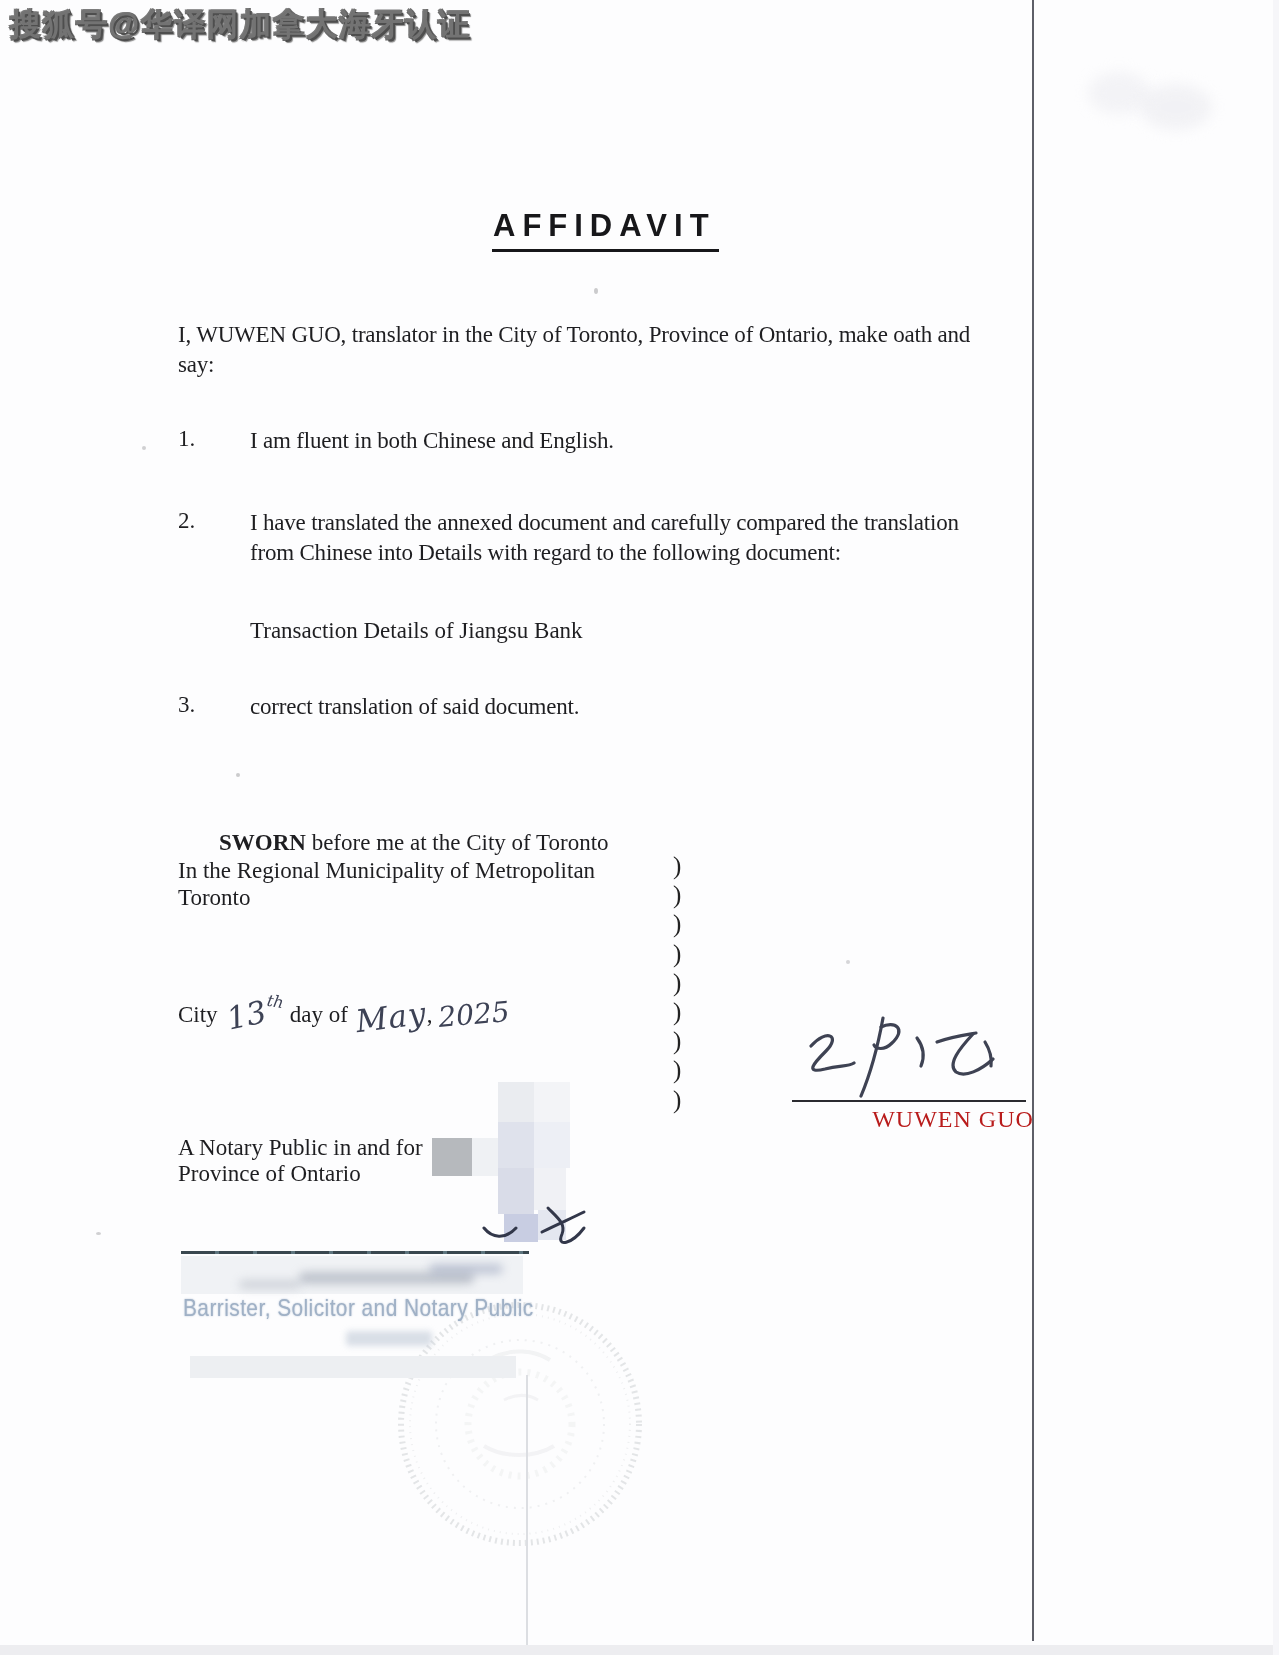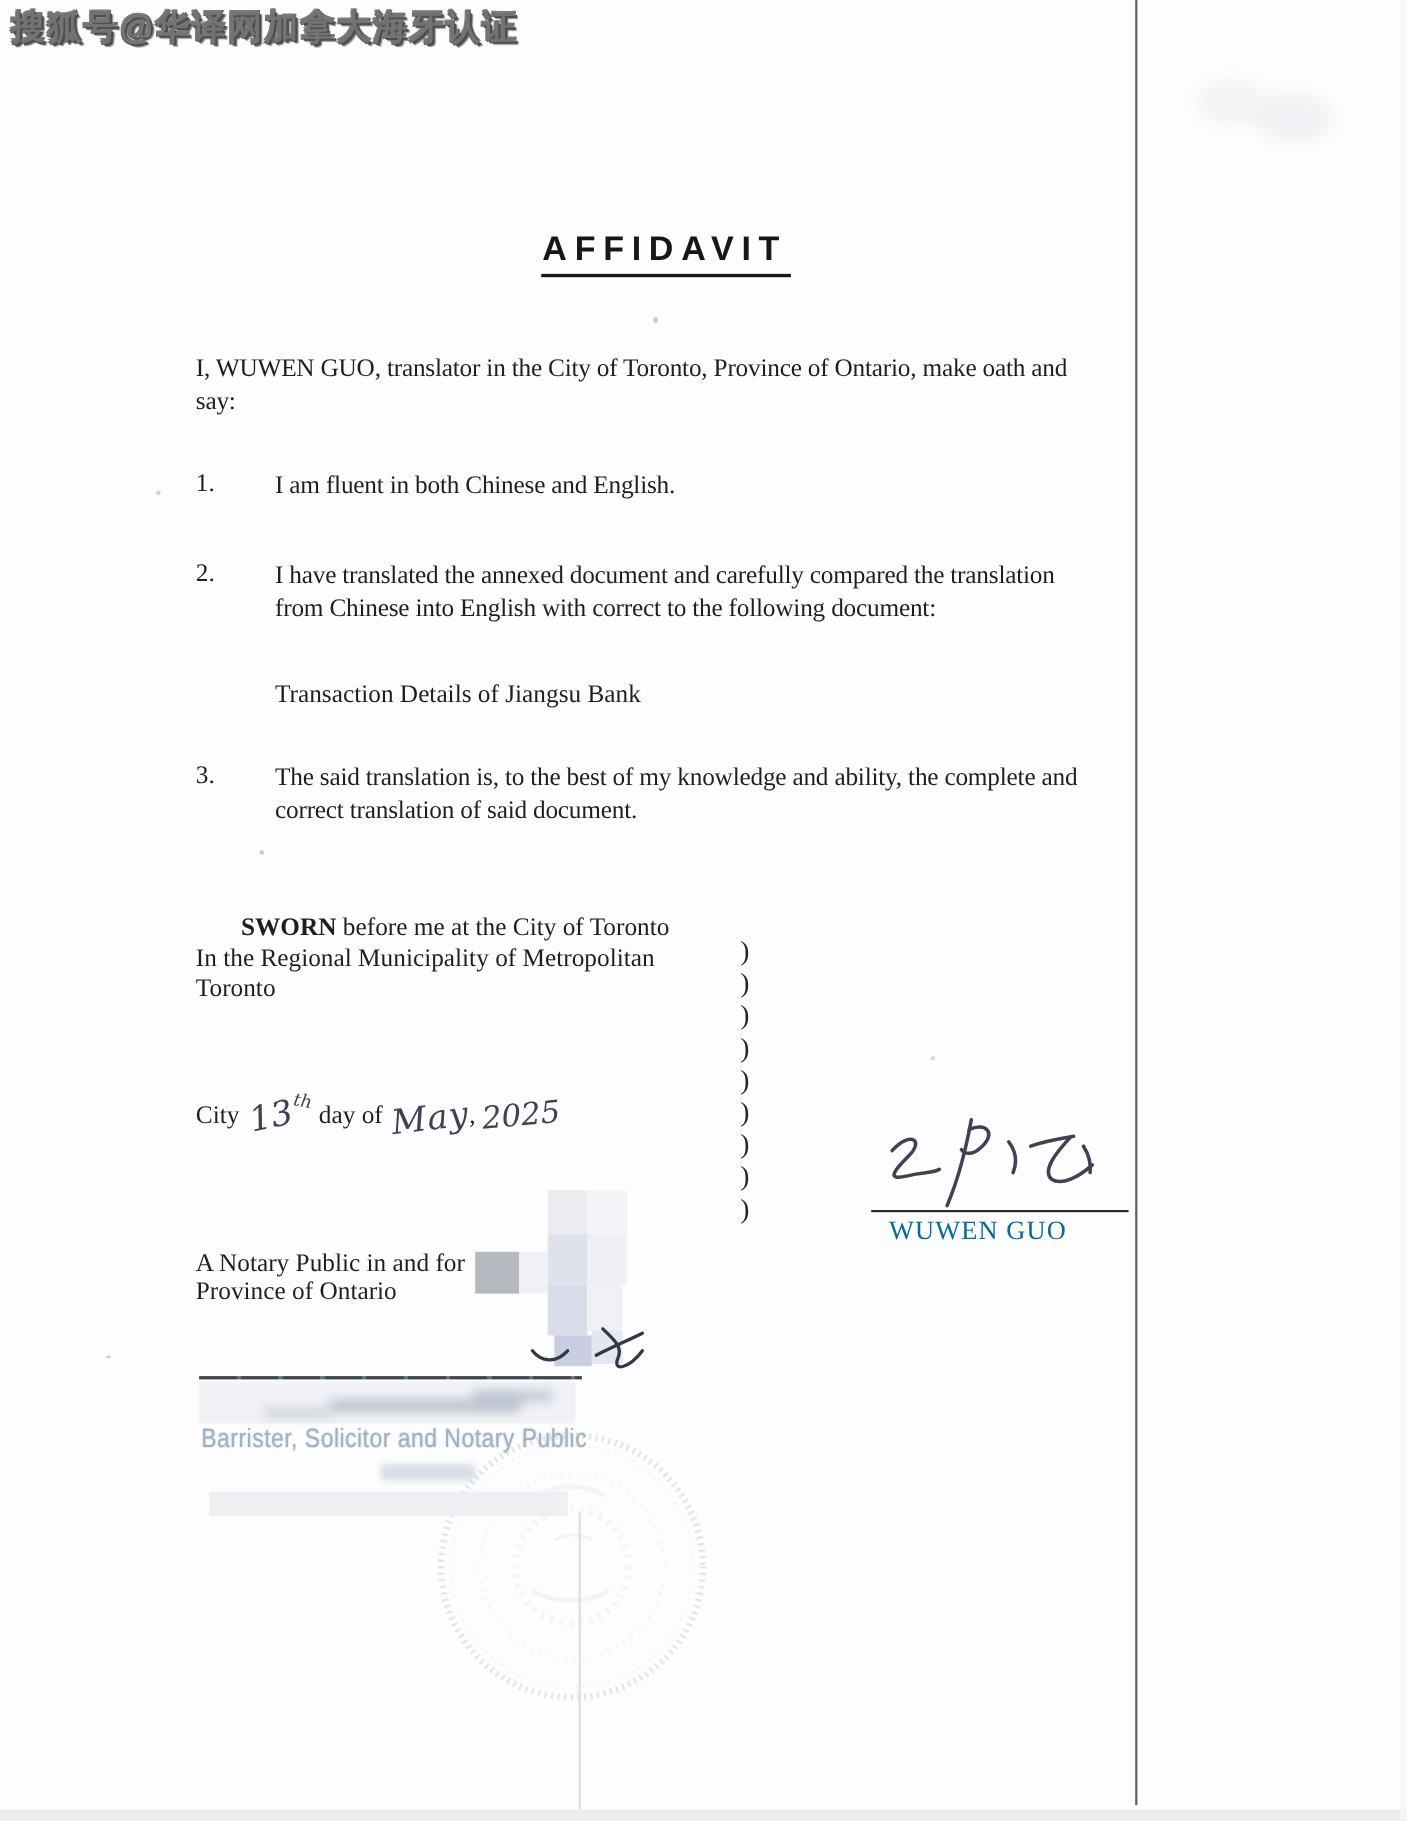"from Chinese into English with" div { text: English with correct -> Details with regard }
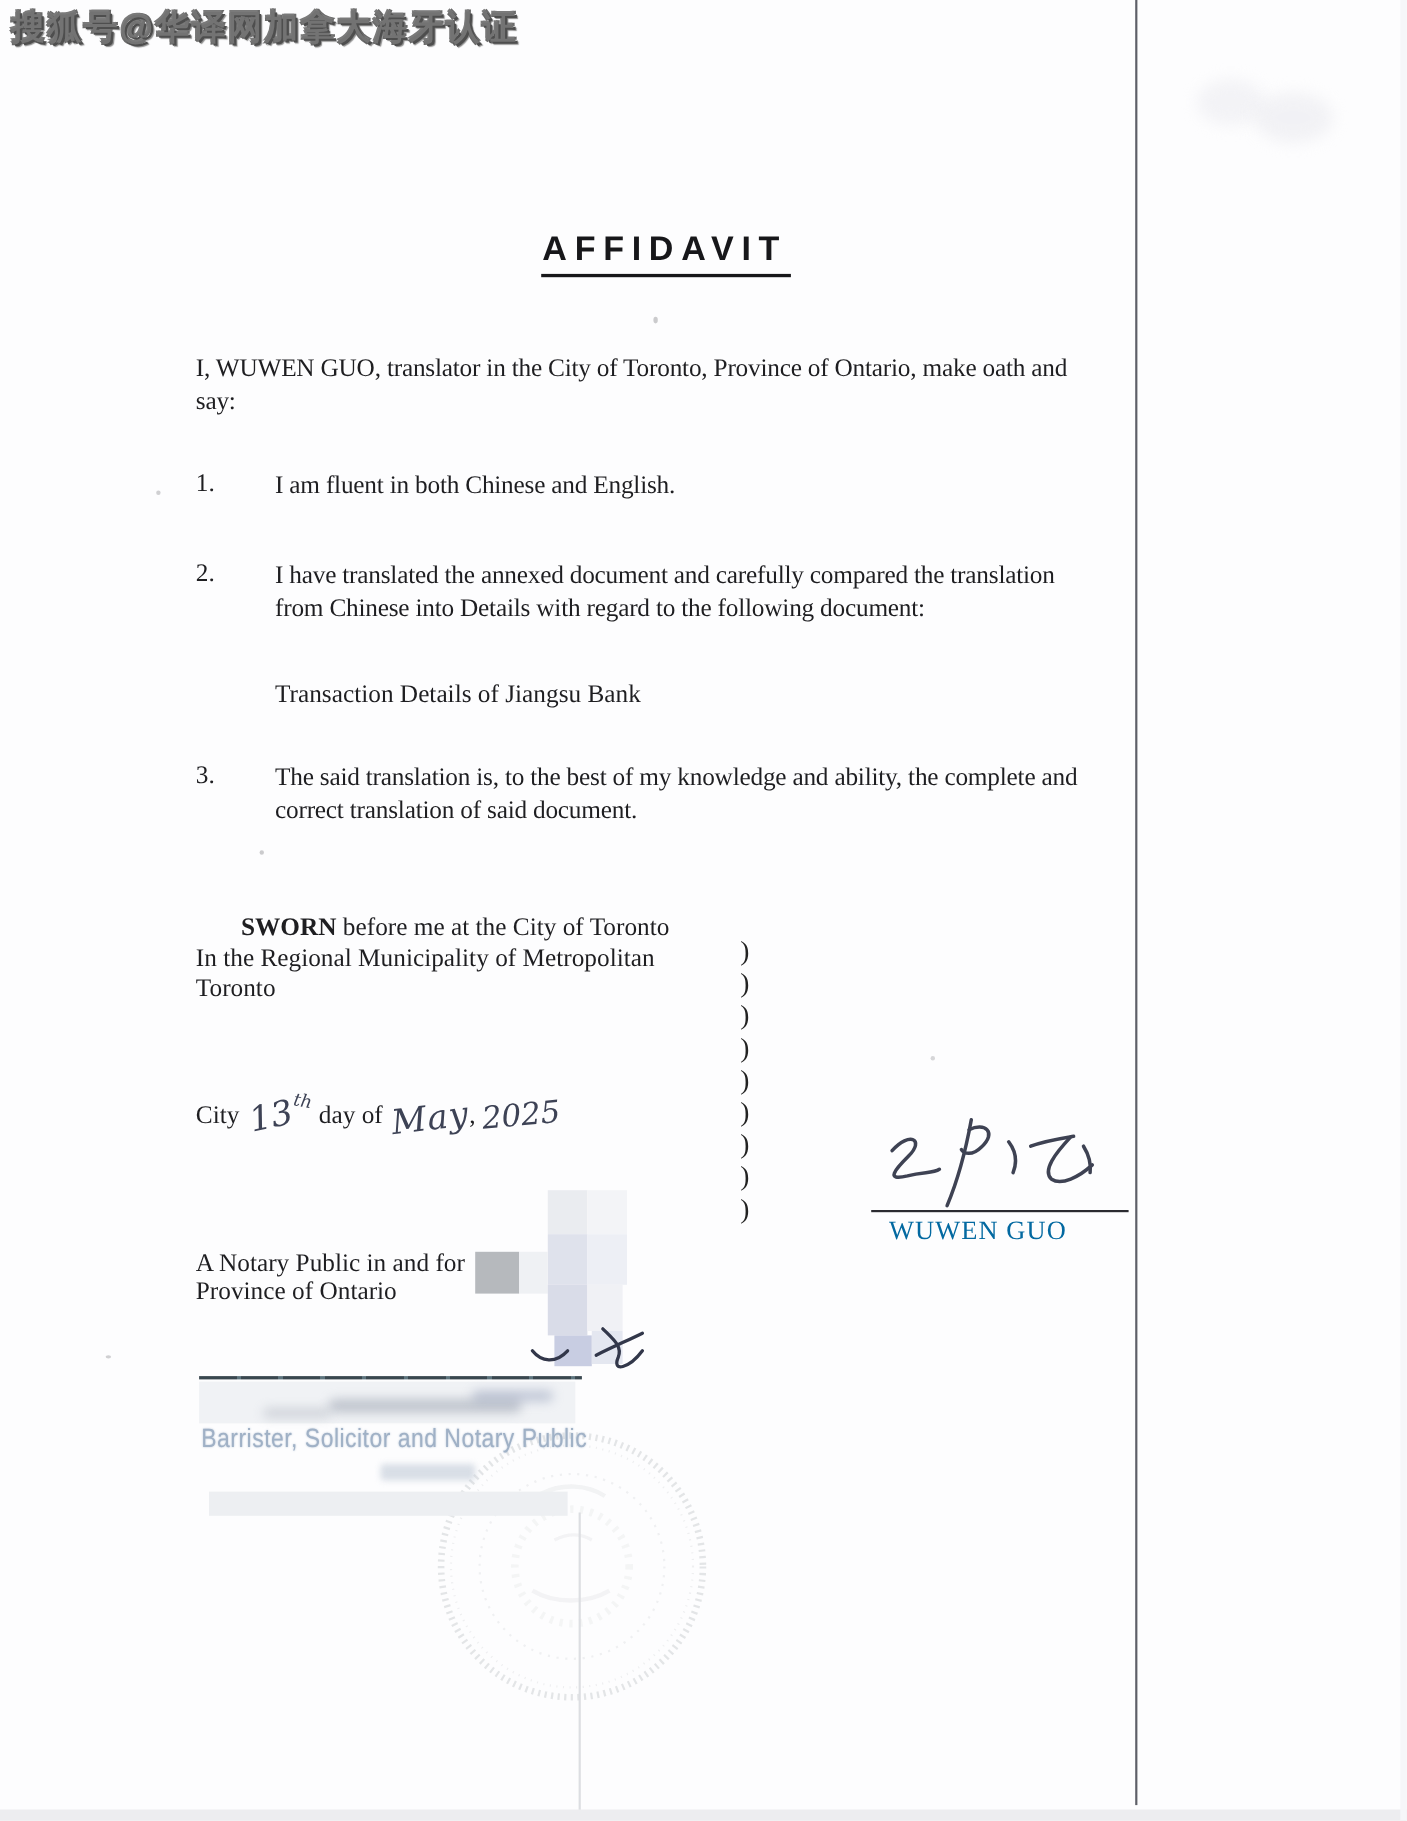"The said translation is, to" div { html: <div>The said translation is, to the best of my knowledge and ability, the complete and</div> -> none }
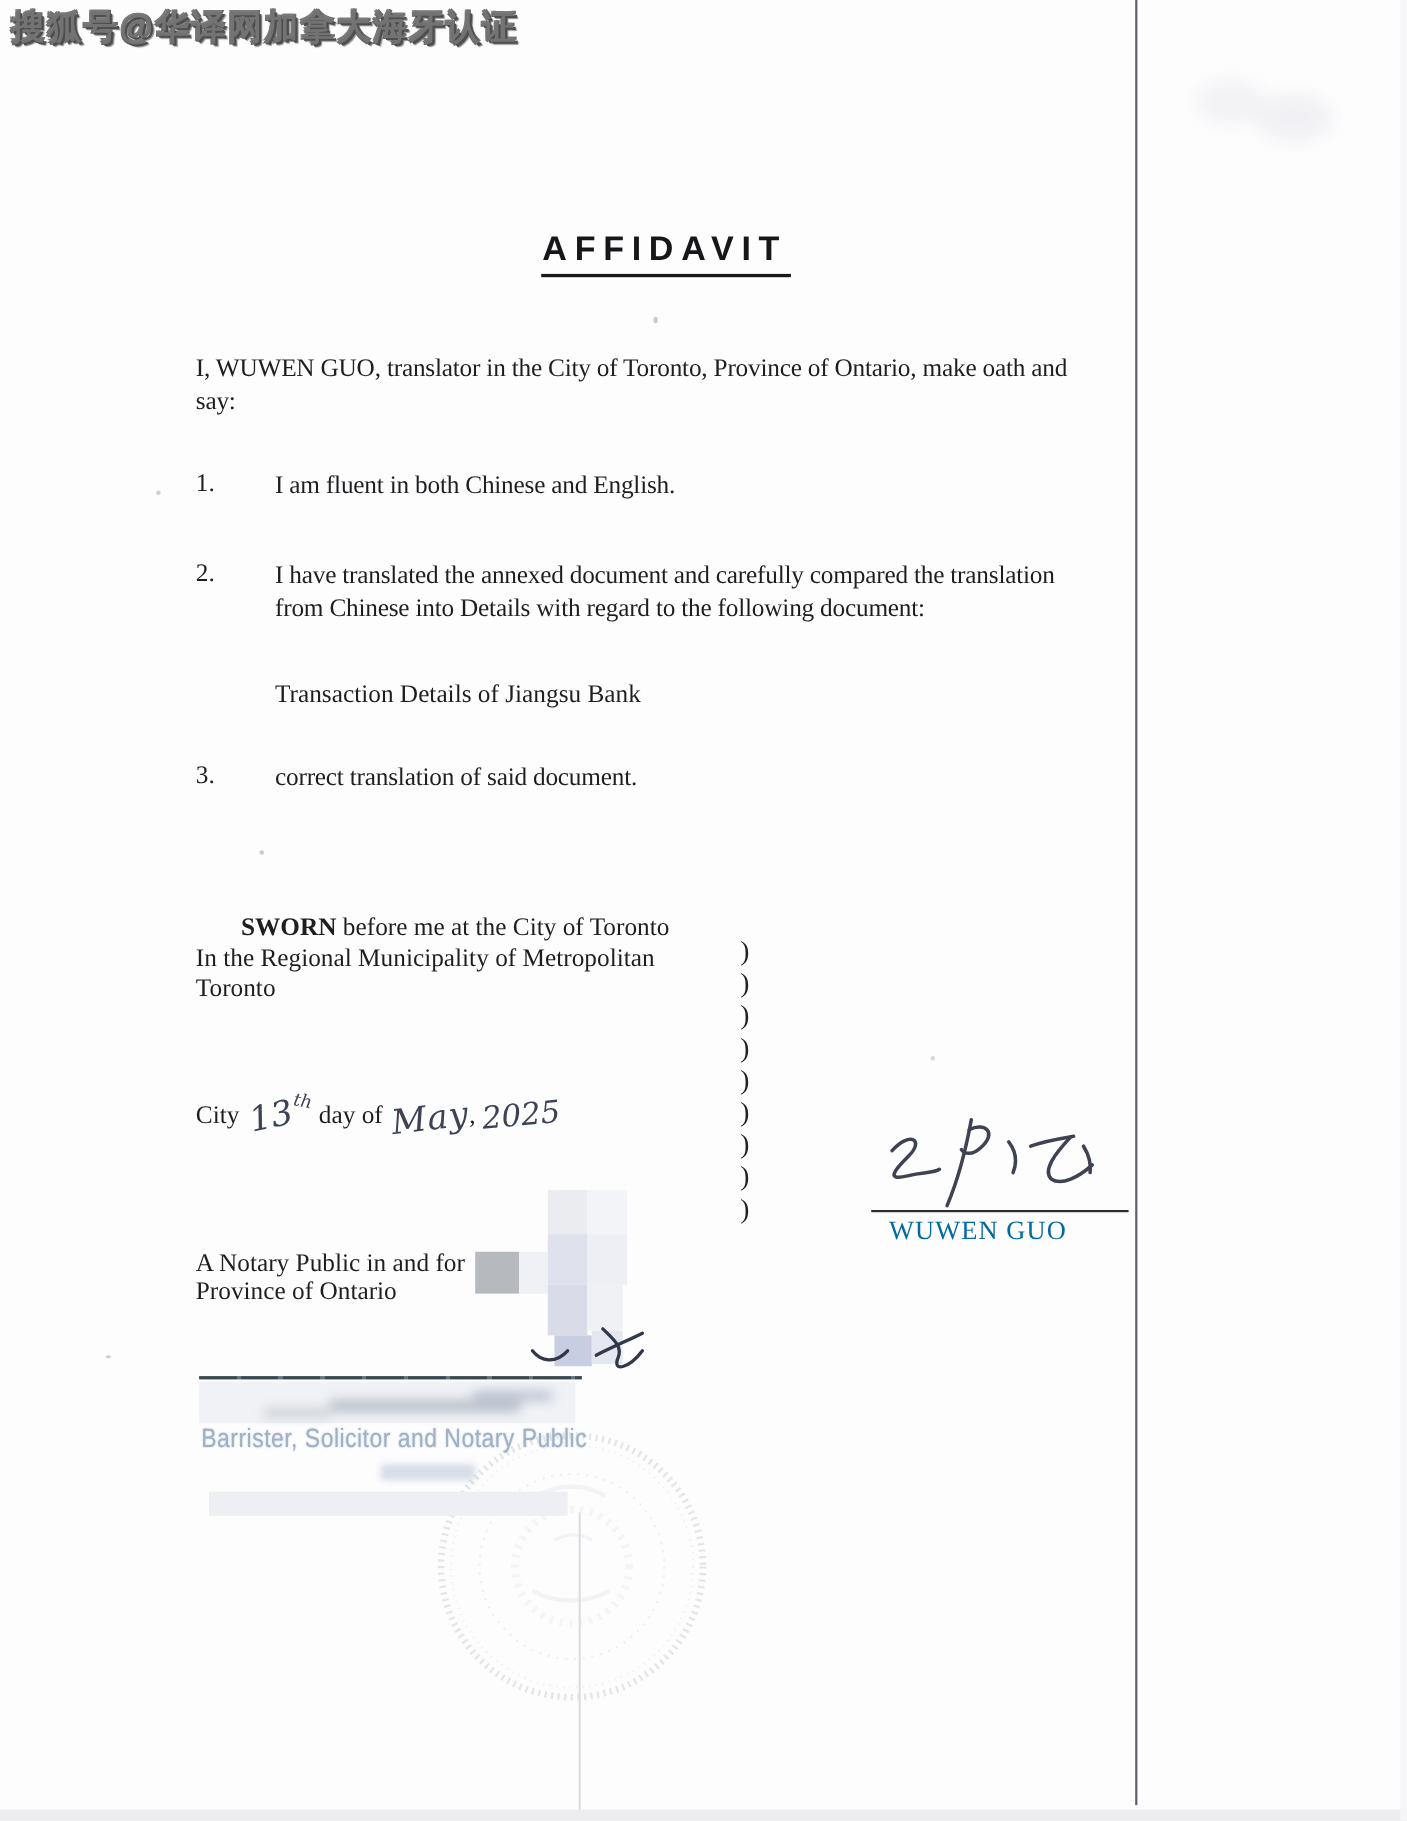"WUWEN GUO" .sig-name { color: #0369a1 -> #b91c1c; left: 772px -> 836px }
